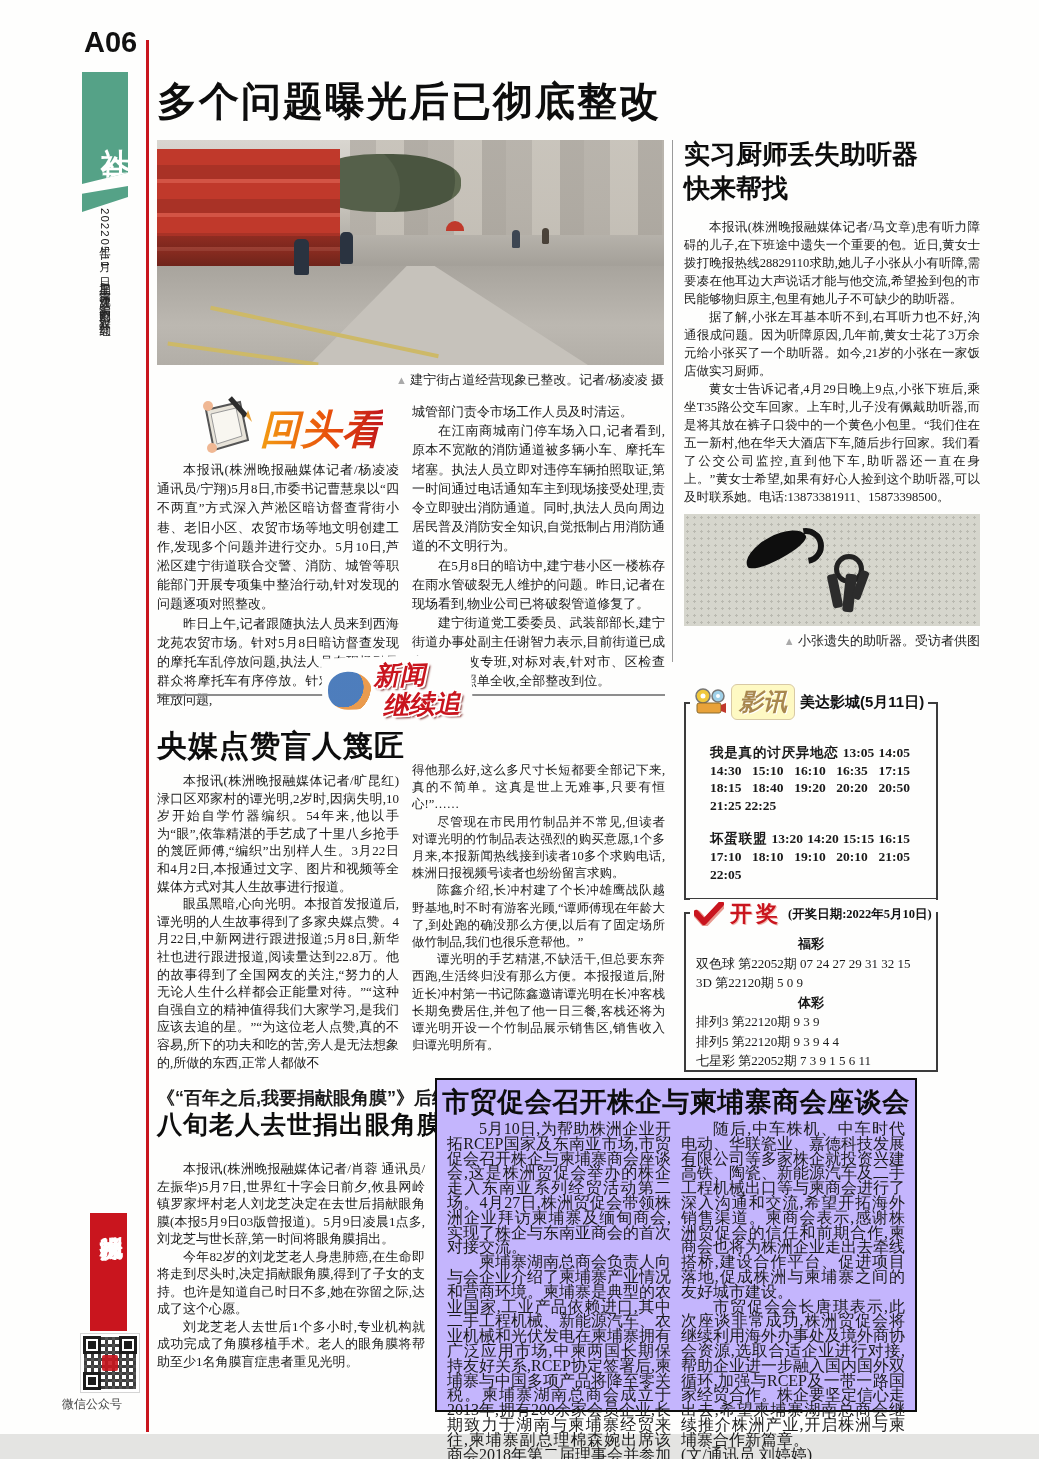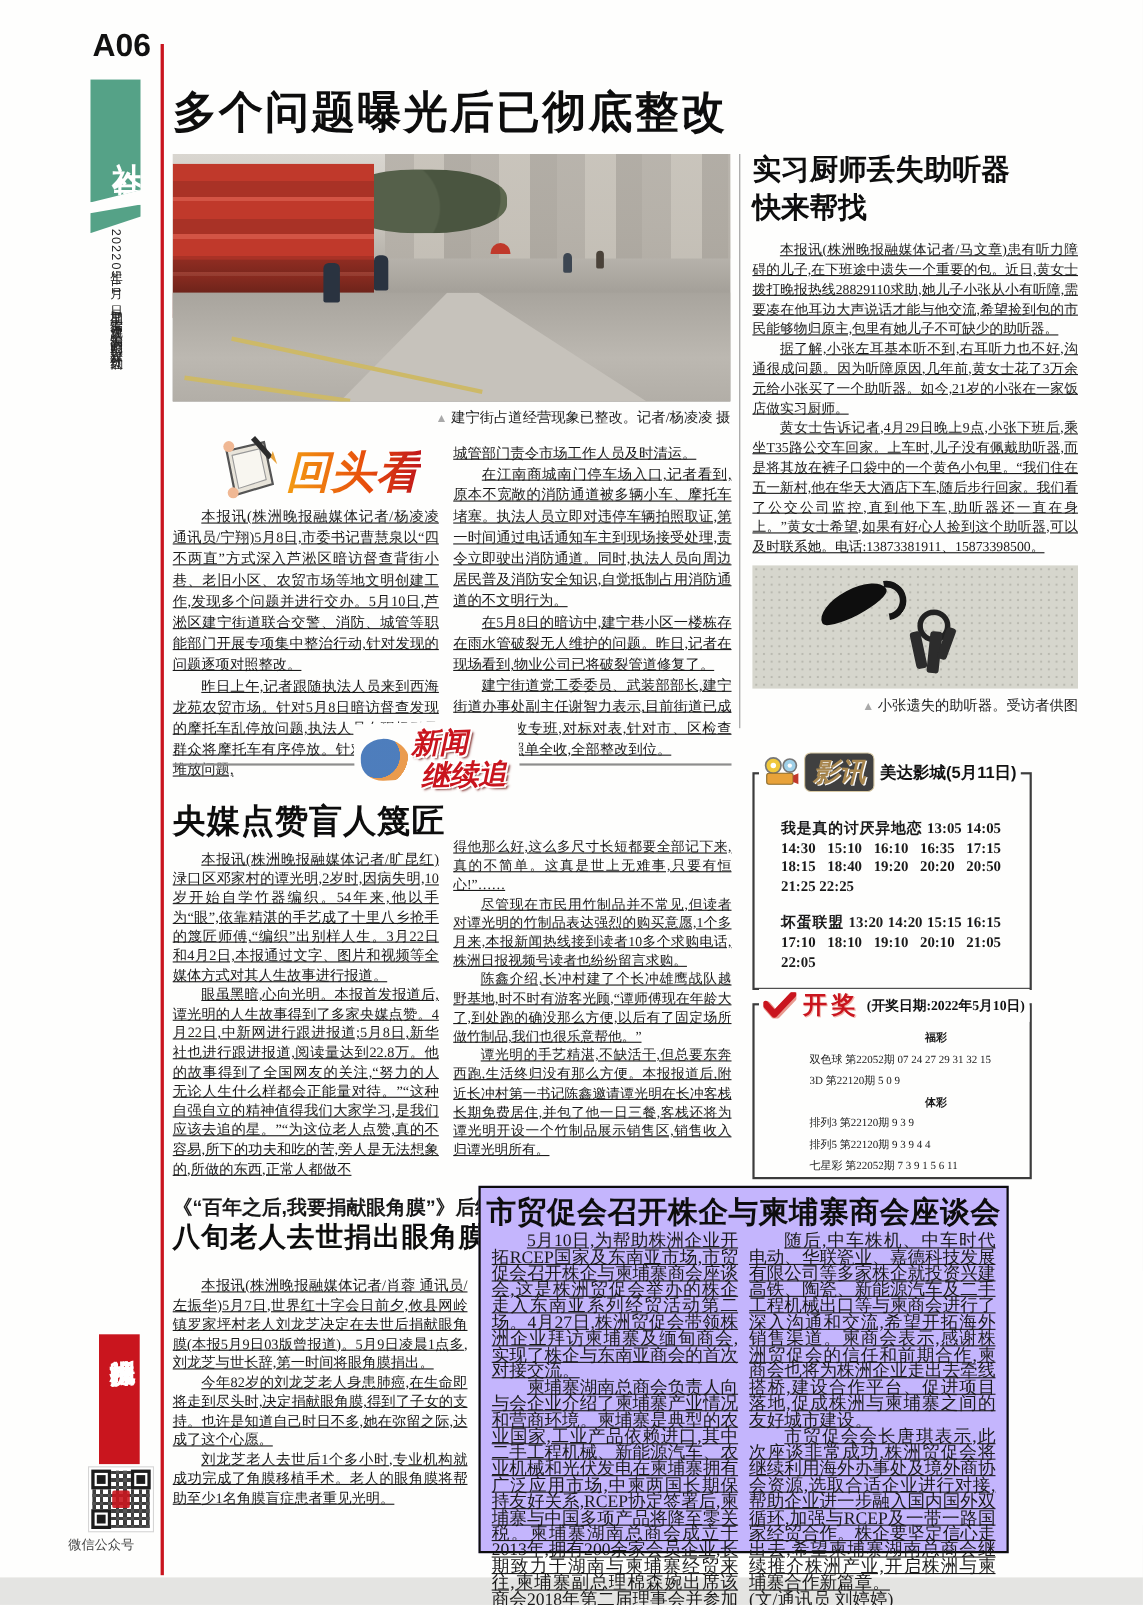"本报讯(株洲晚报融媒体记者/马文章)患有听力障碍的儿子,在下班途中遗失一个重要的" .col p { text-decoration: underline -> none }
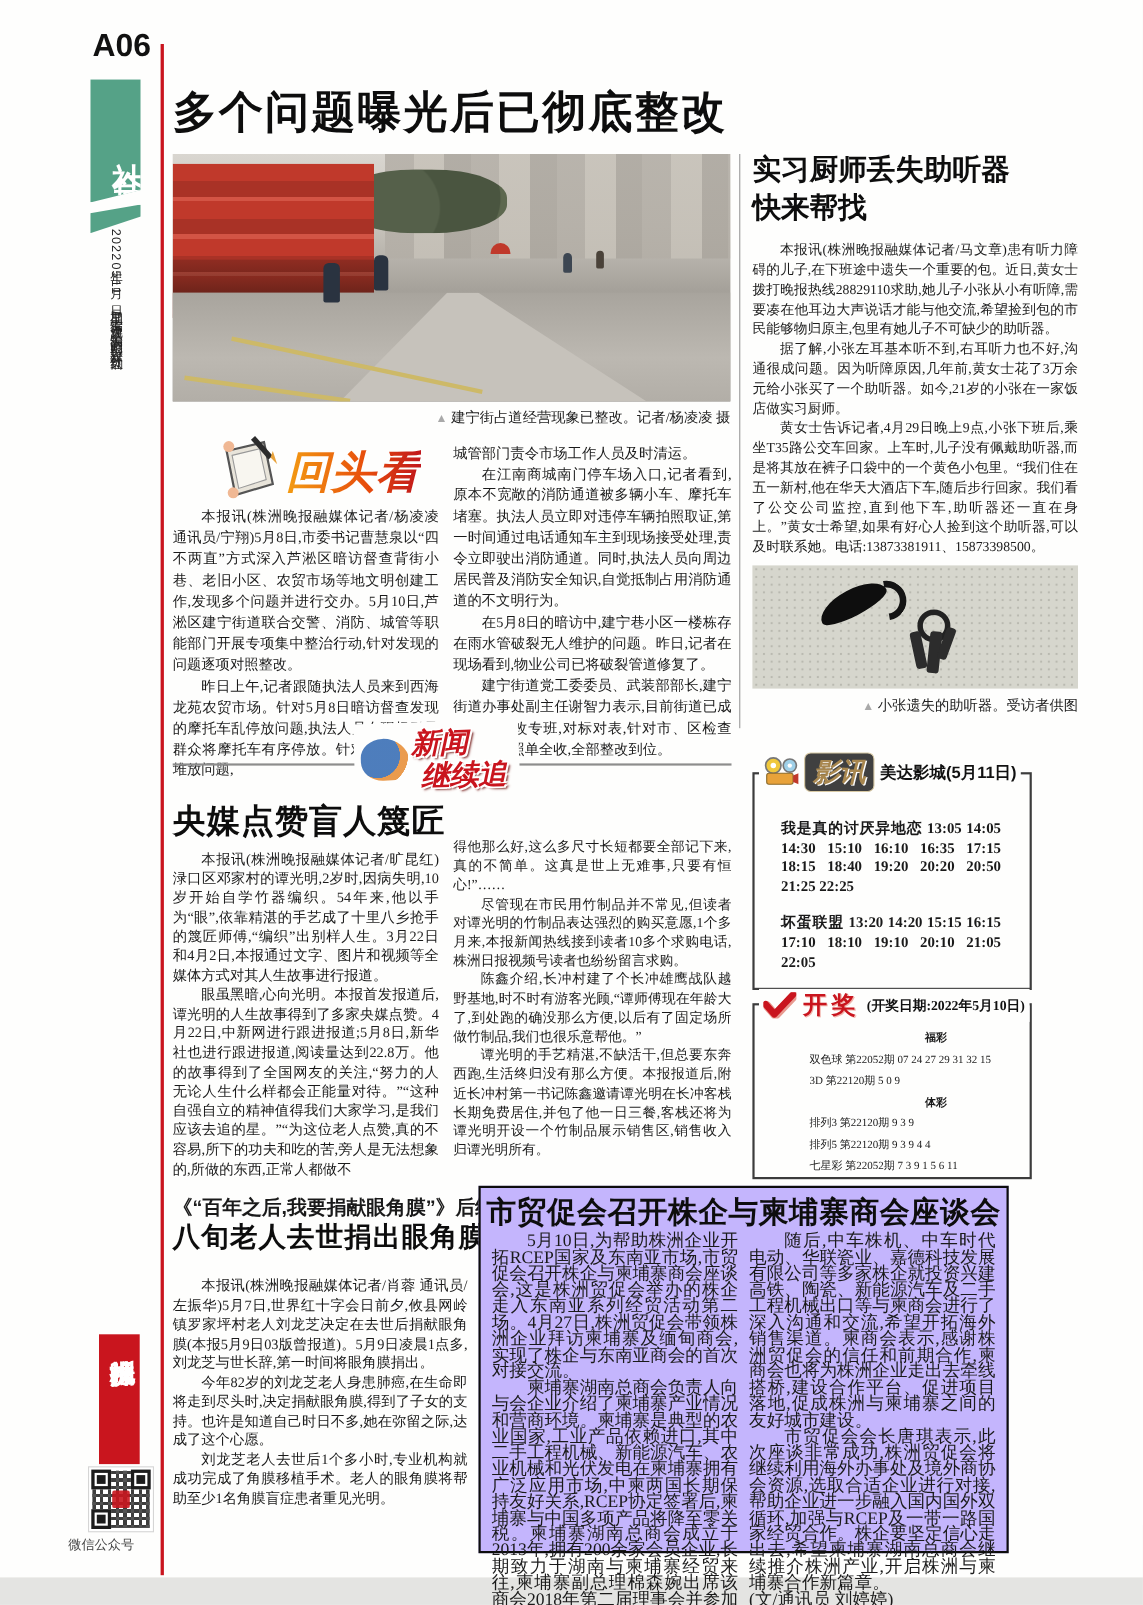"影讯" .cinema-word { background: #404040 -> #fef9c3 }
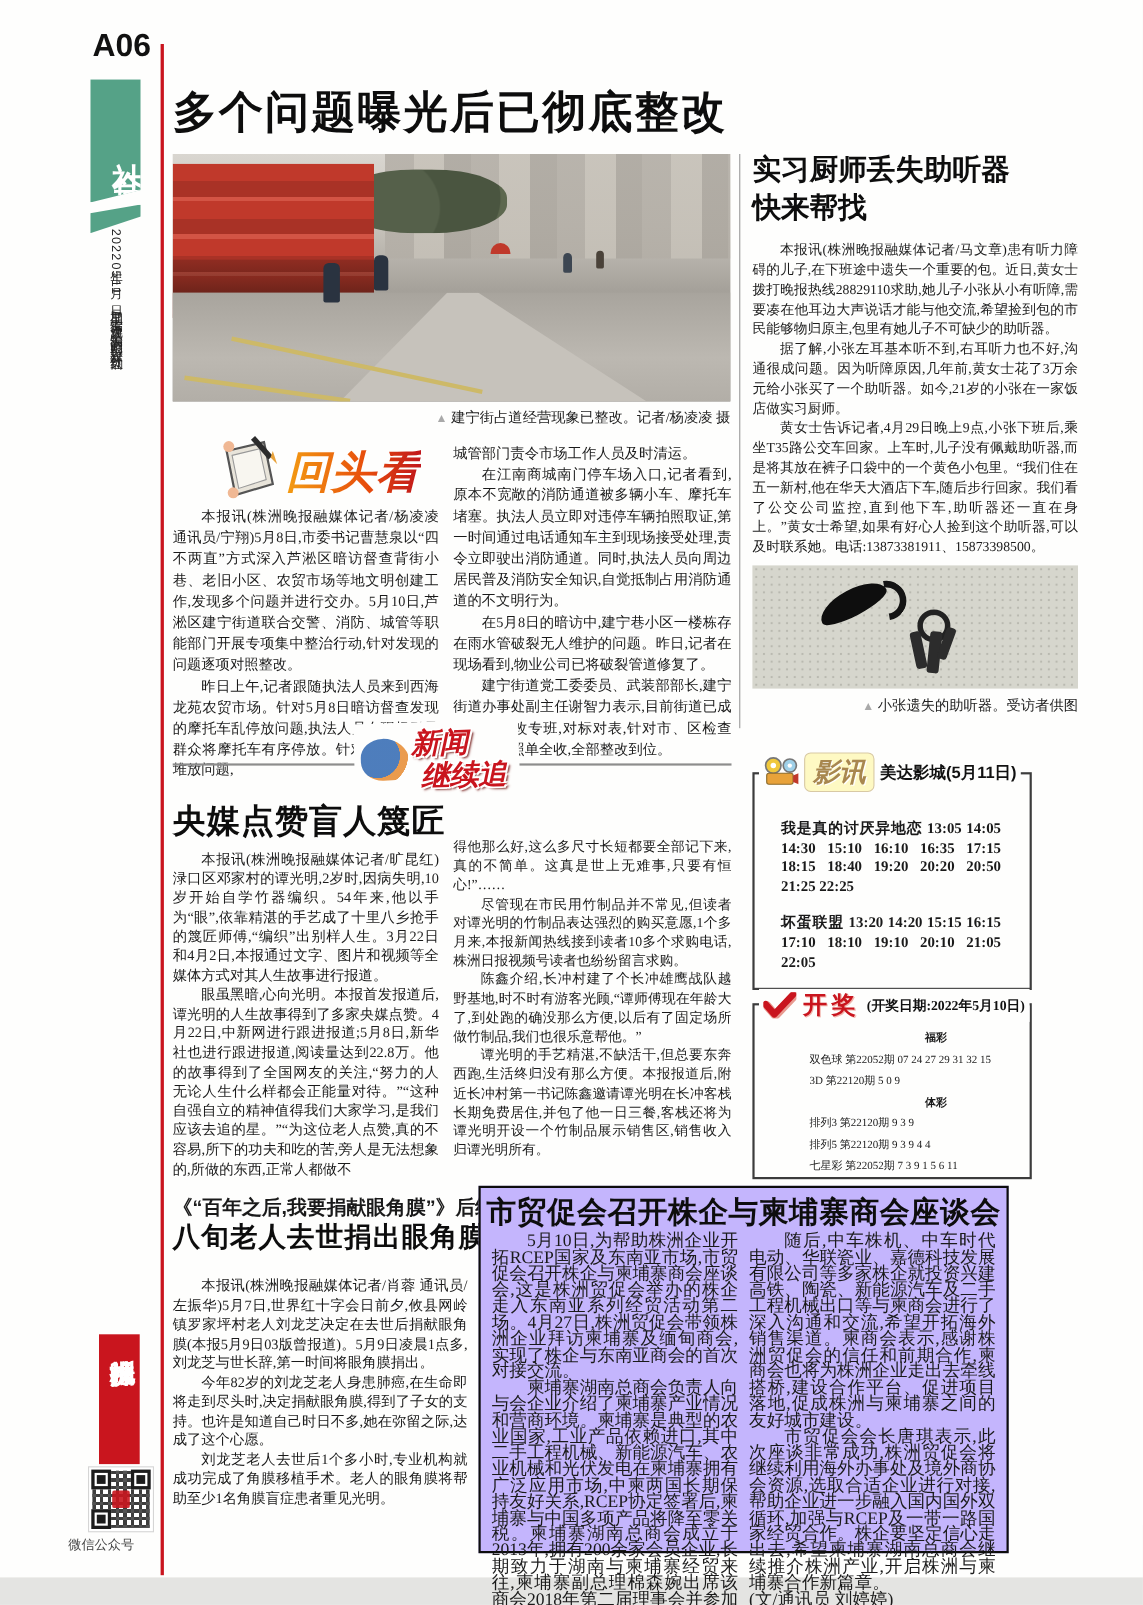"福彩" .lottery-body { font-size: 10px -> 13px; margin-left: 40px -> none }
